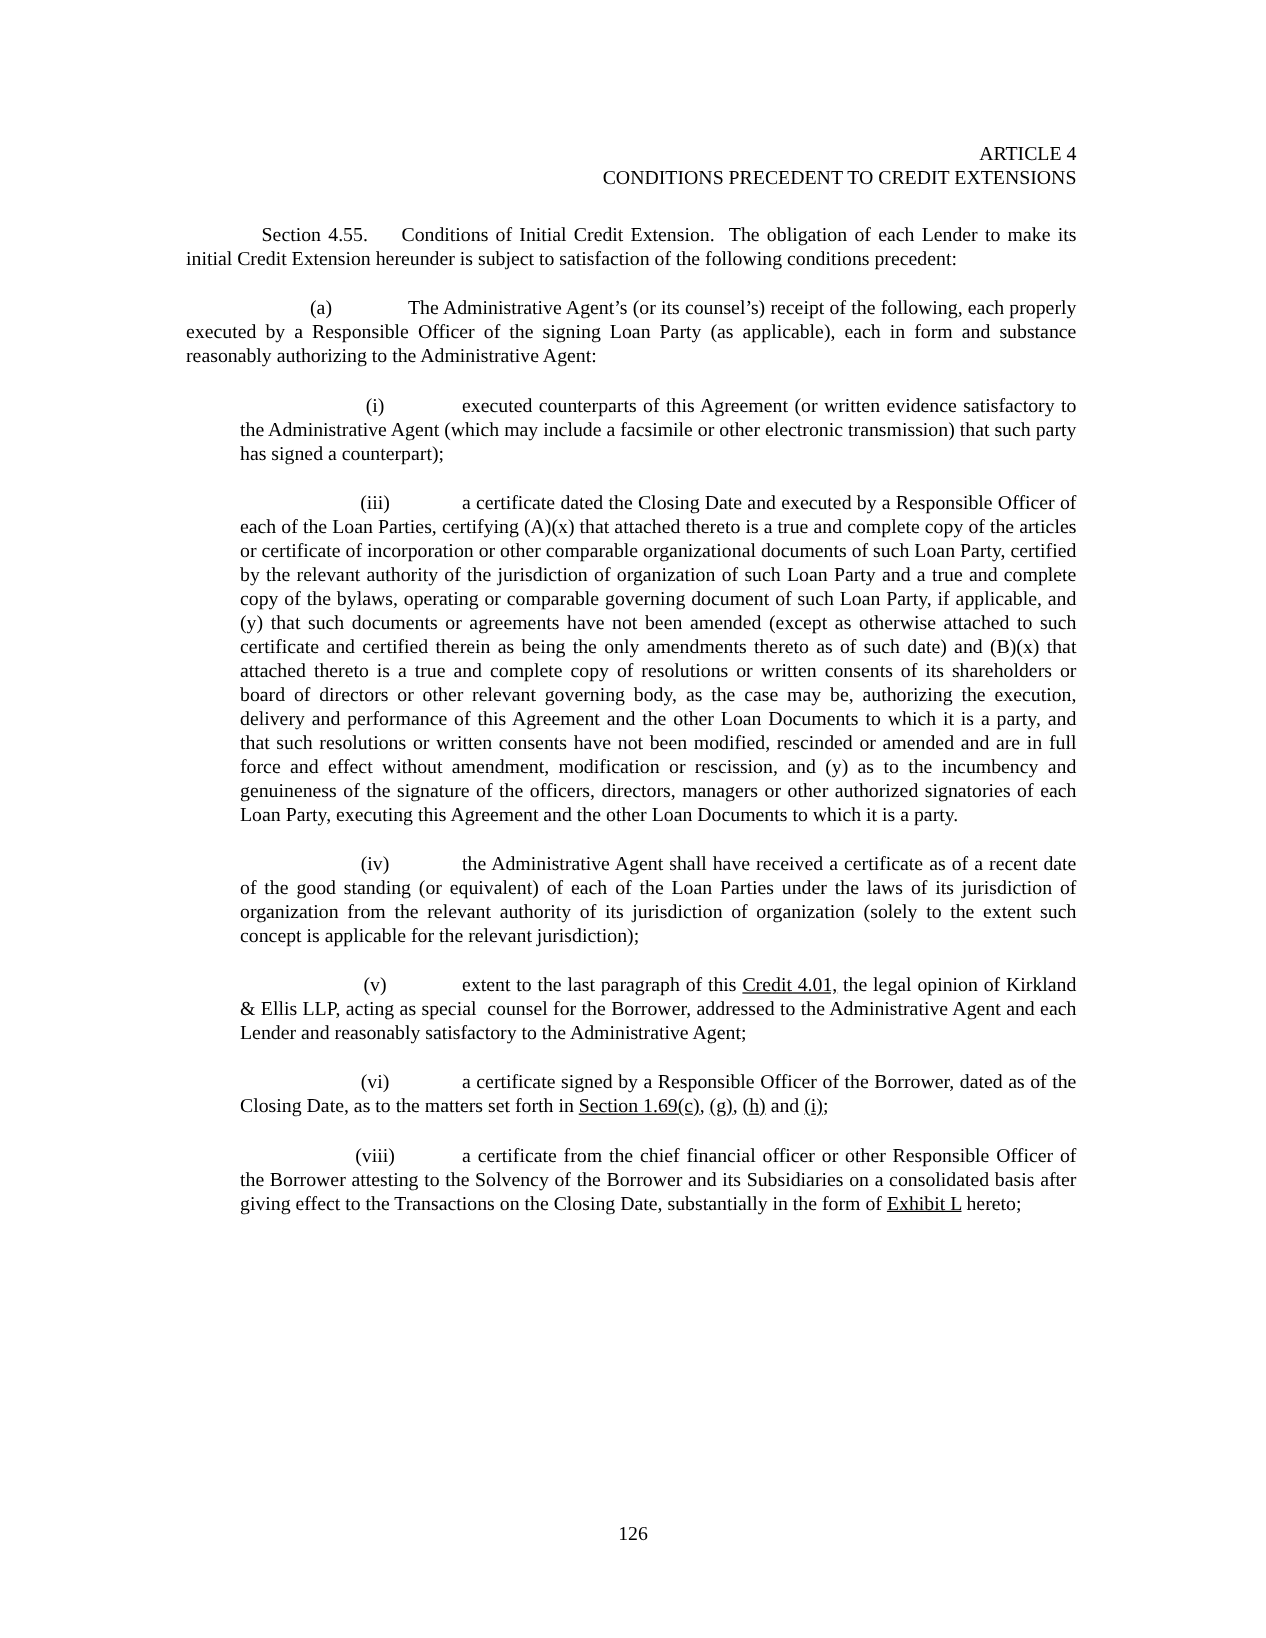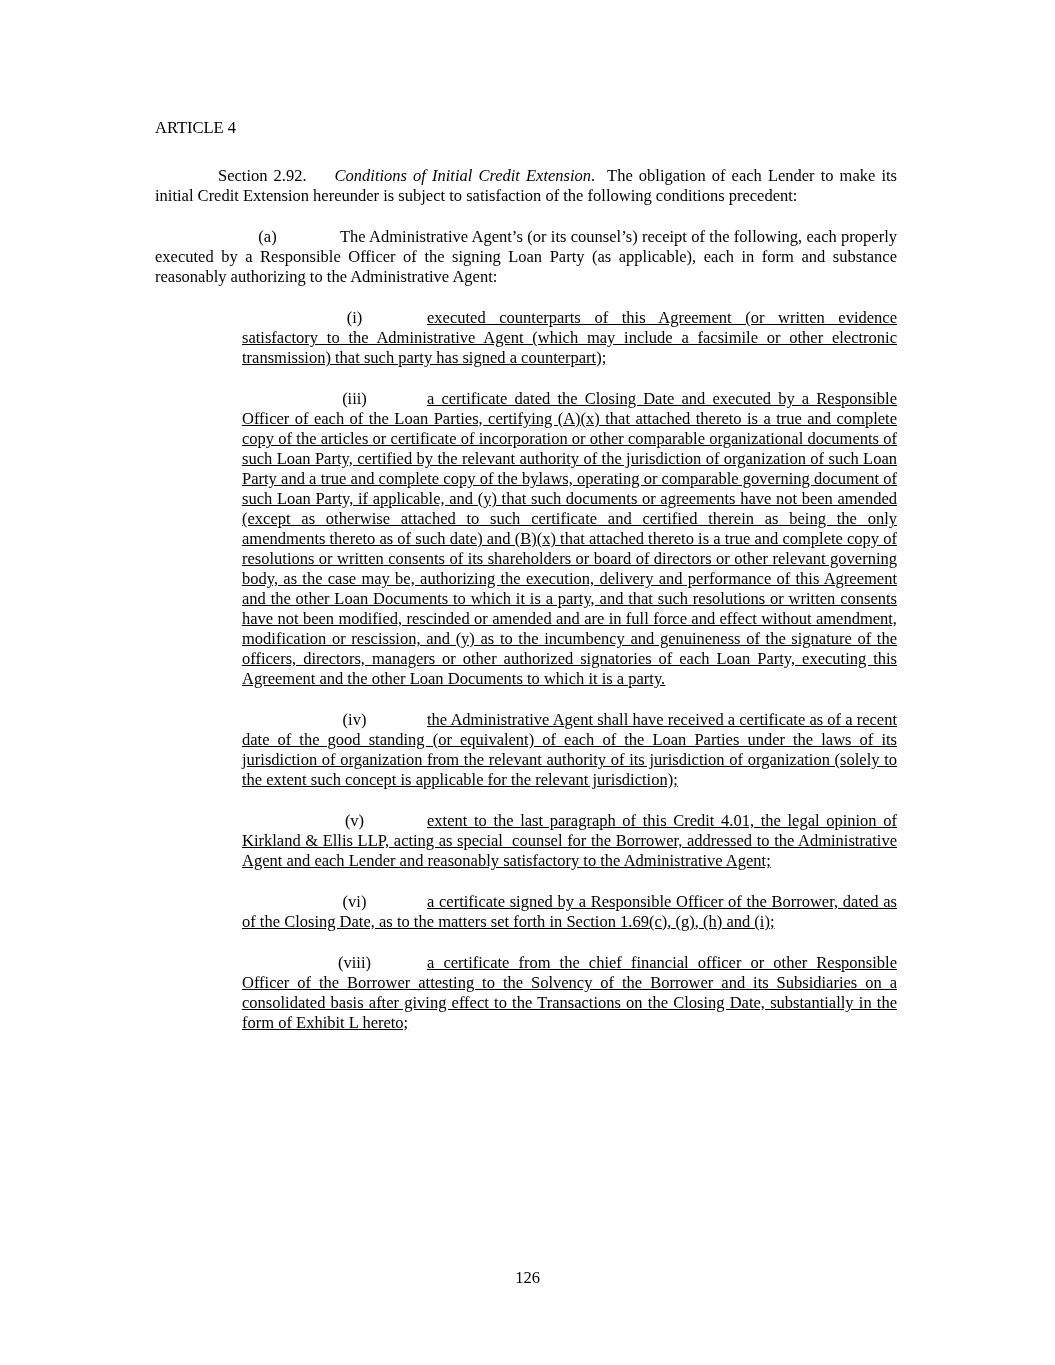"ARTICLE 4" .heading { text-align: left -> right }
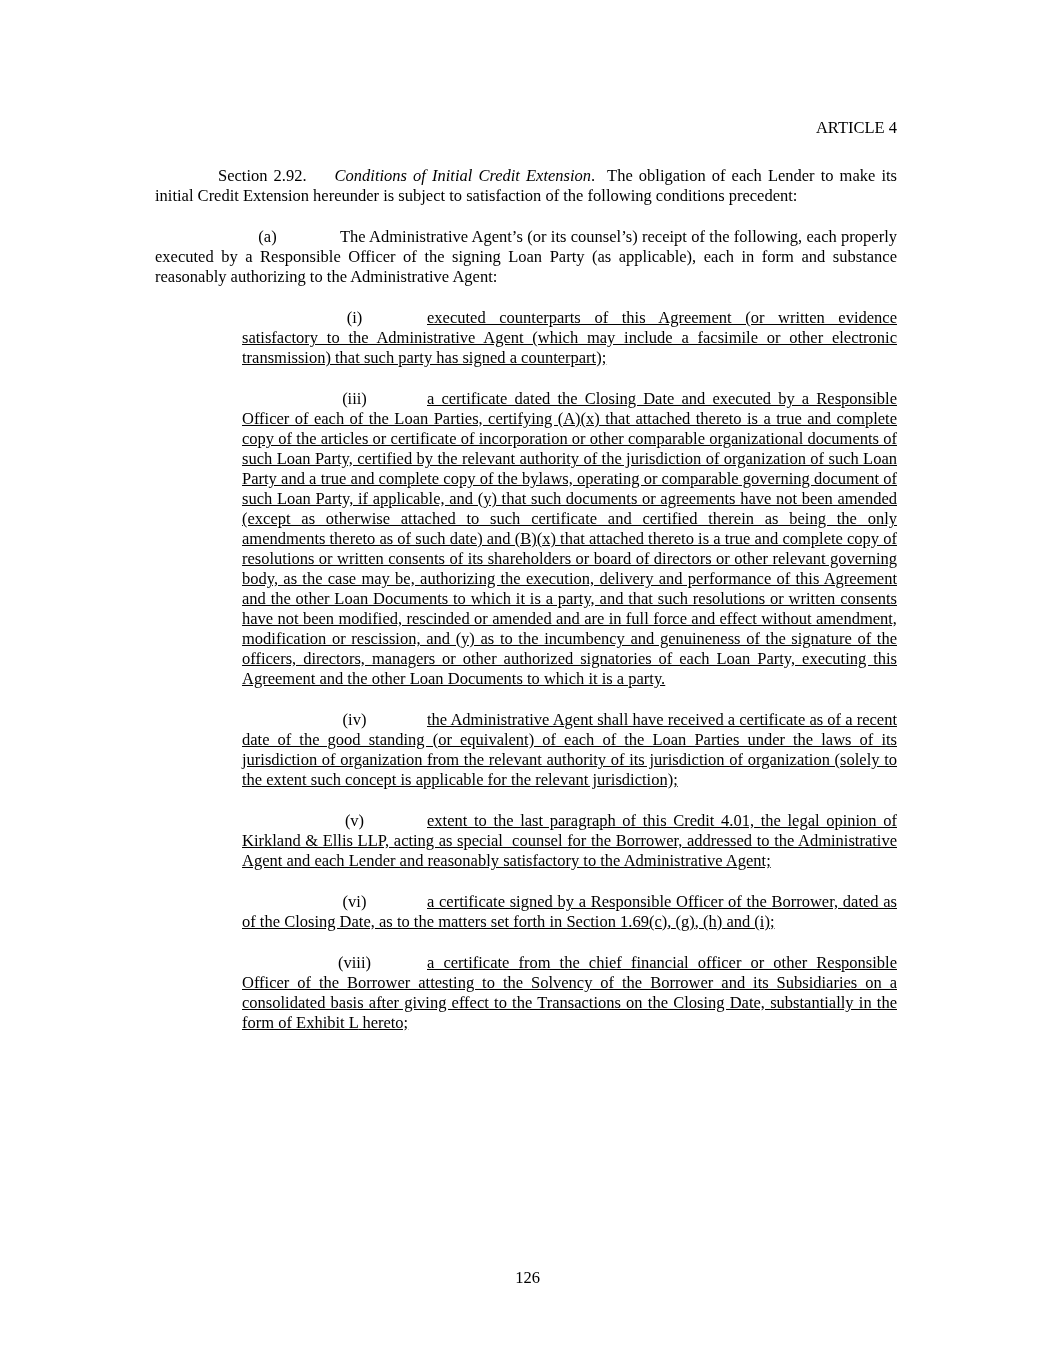"CONDITIONS PRECEDENT TO CREDIT" div { html: none -> <div>CONDITIONS PRECEDENT TO CREDIT EXTENSIONS</div> }
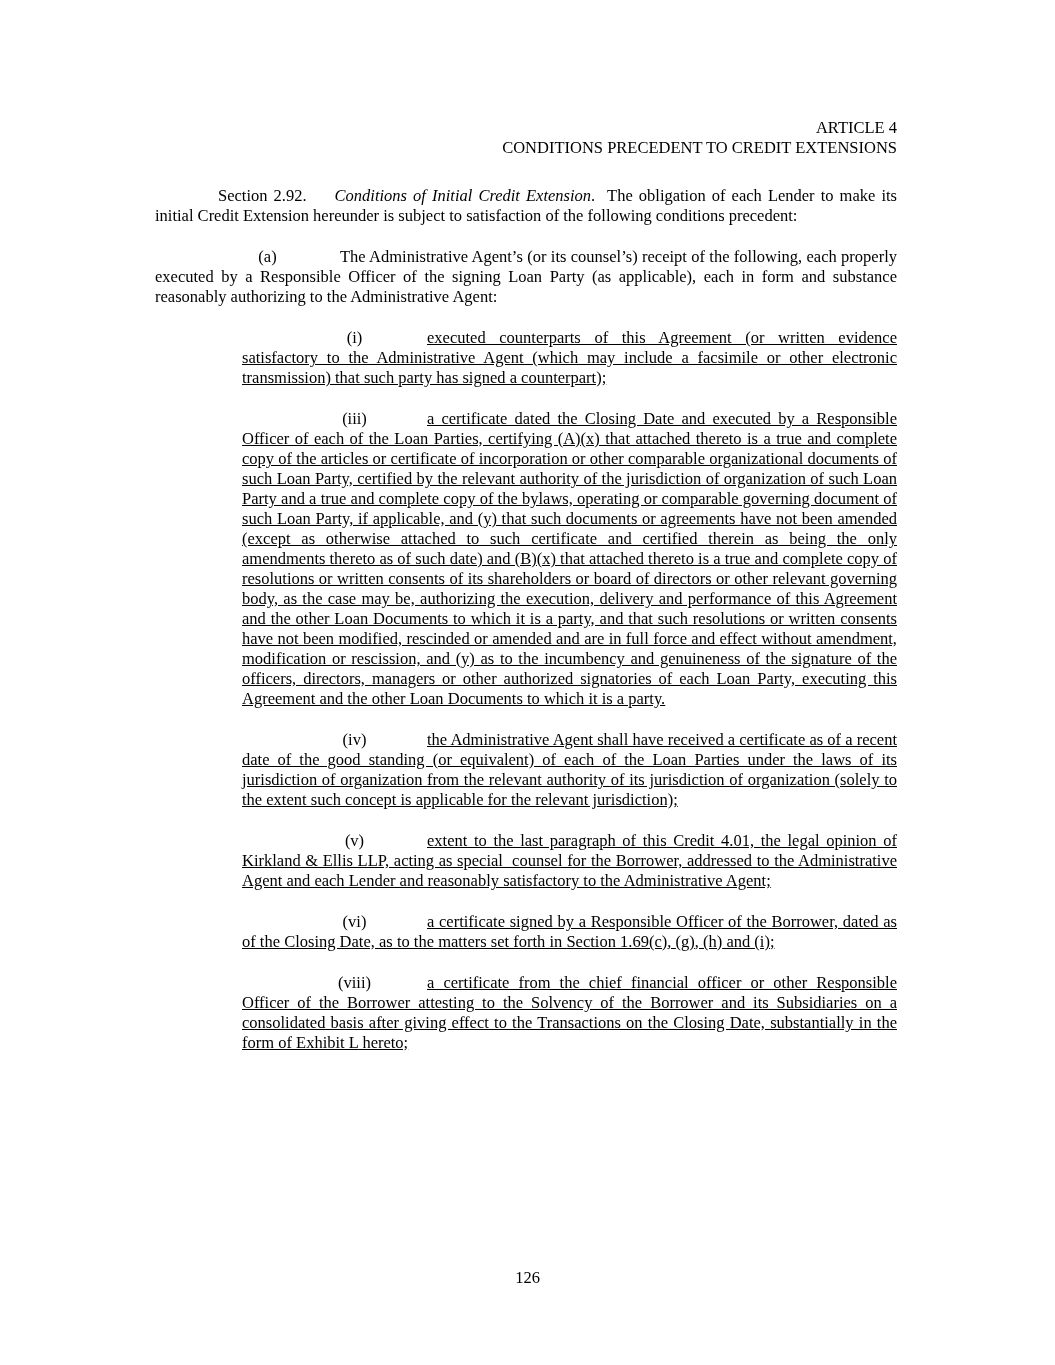"Section 2.92." span { text: 2.92 -> 4.55 }
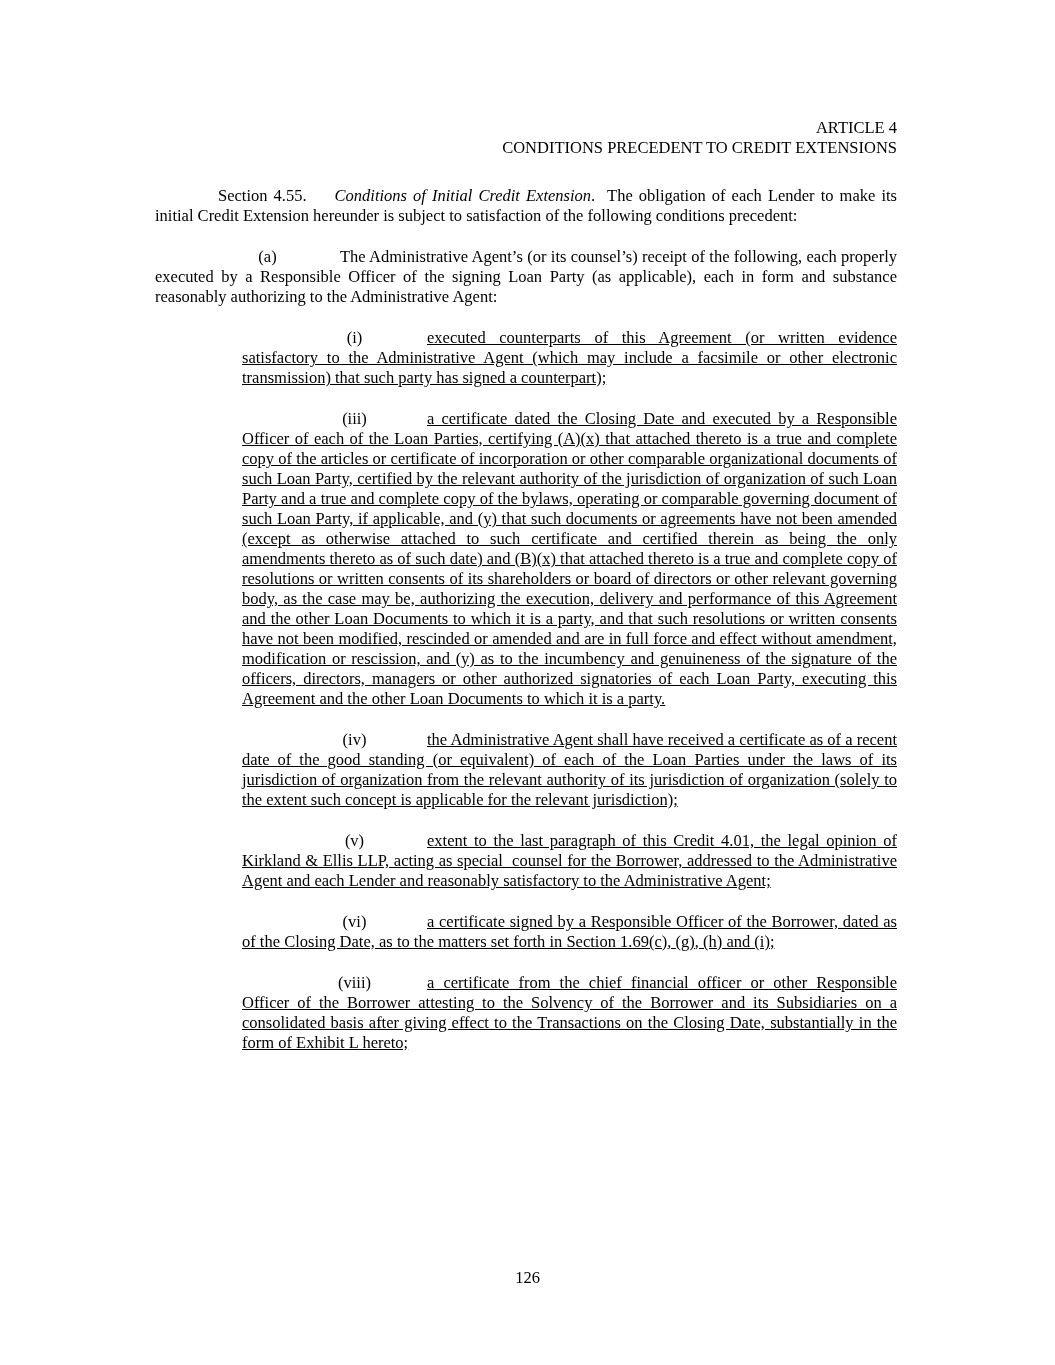"Conditions of Initial Credit Extension" .it { font-style: italic -> none }
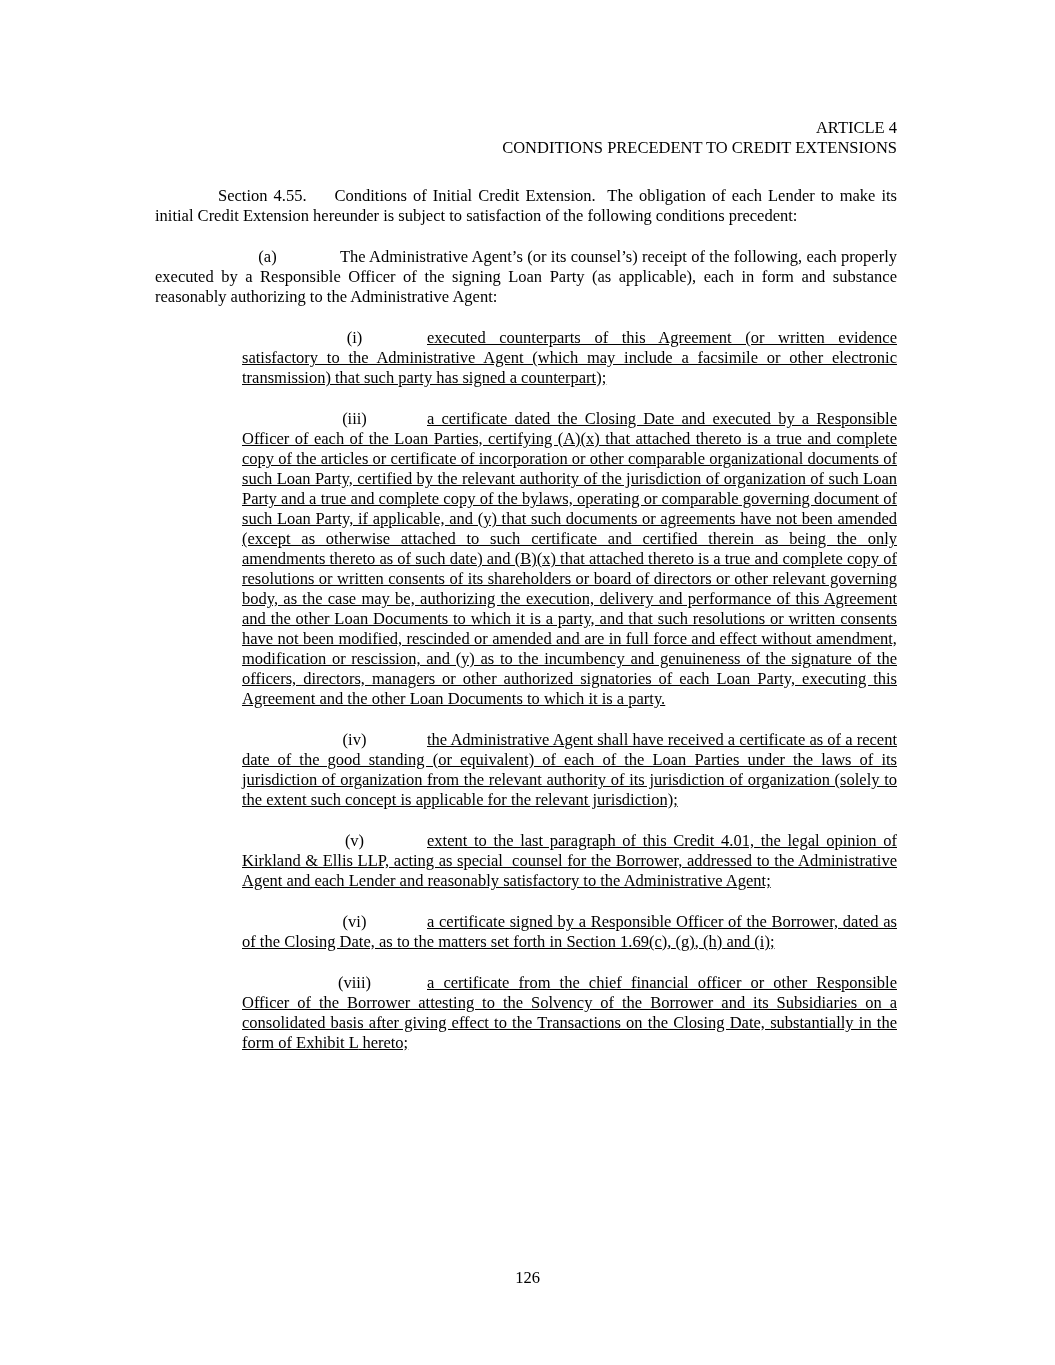"(i) executed counterparts of this" p.kind-item { margin-left: 87px -> 45px; text-decoration: underline -> none }
